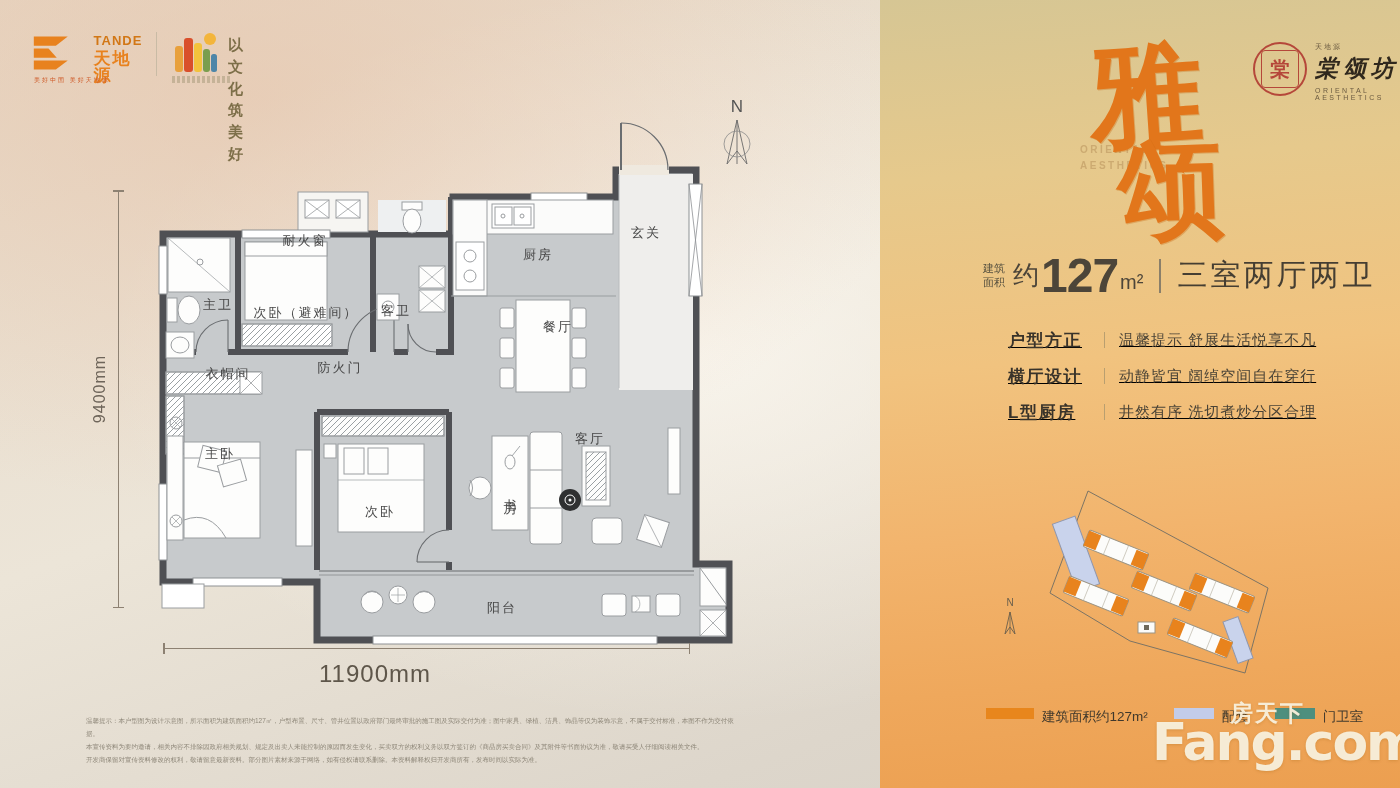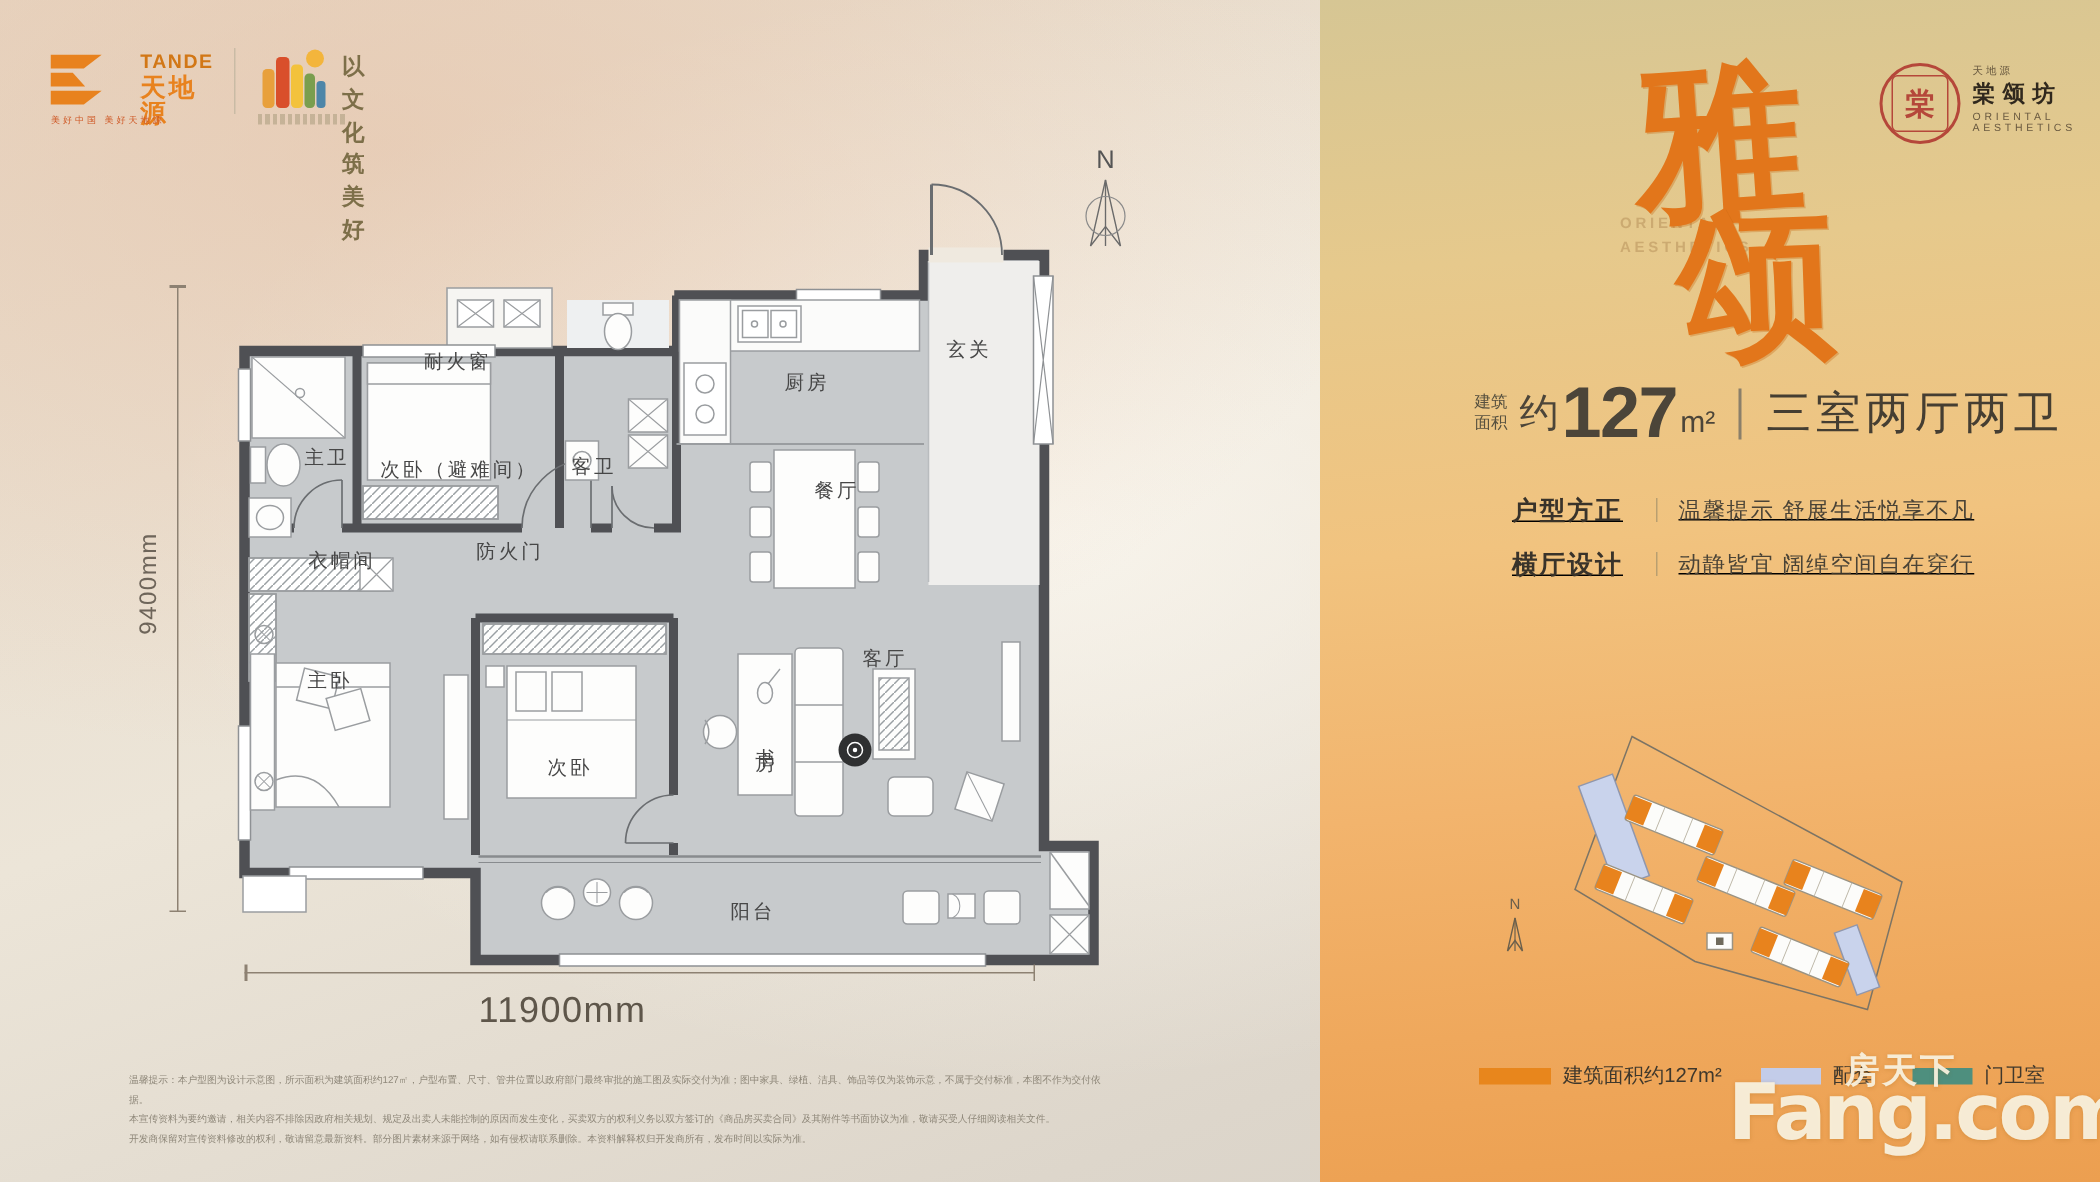"棠颂坊" .brand-name { font-size: 15px -> 23px; font-style: none -> italic }
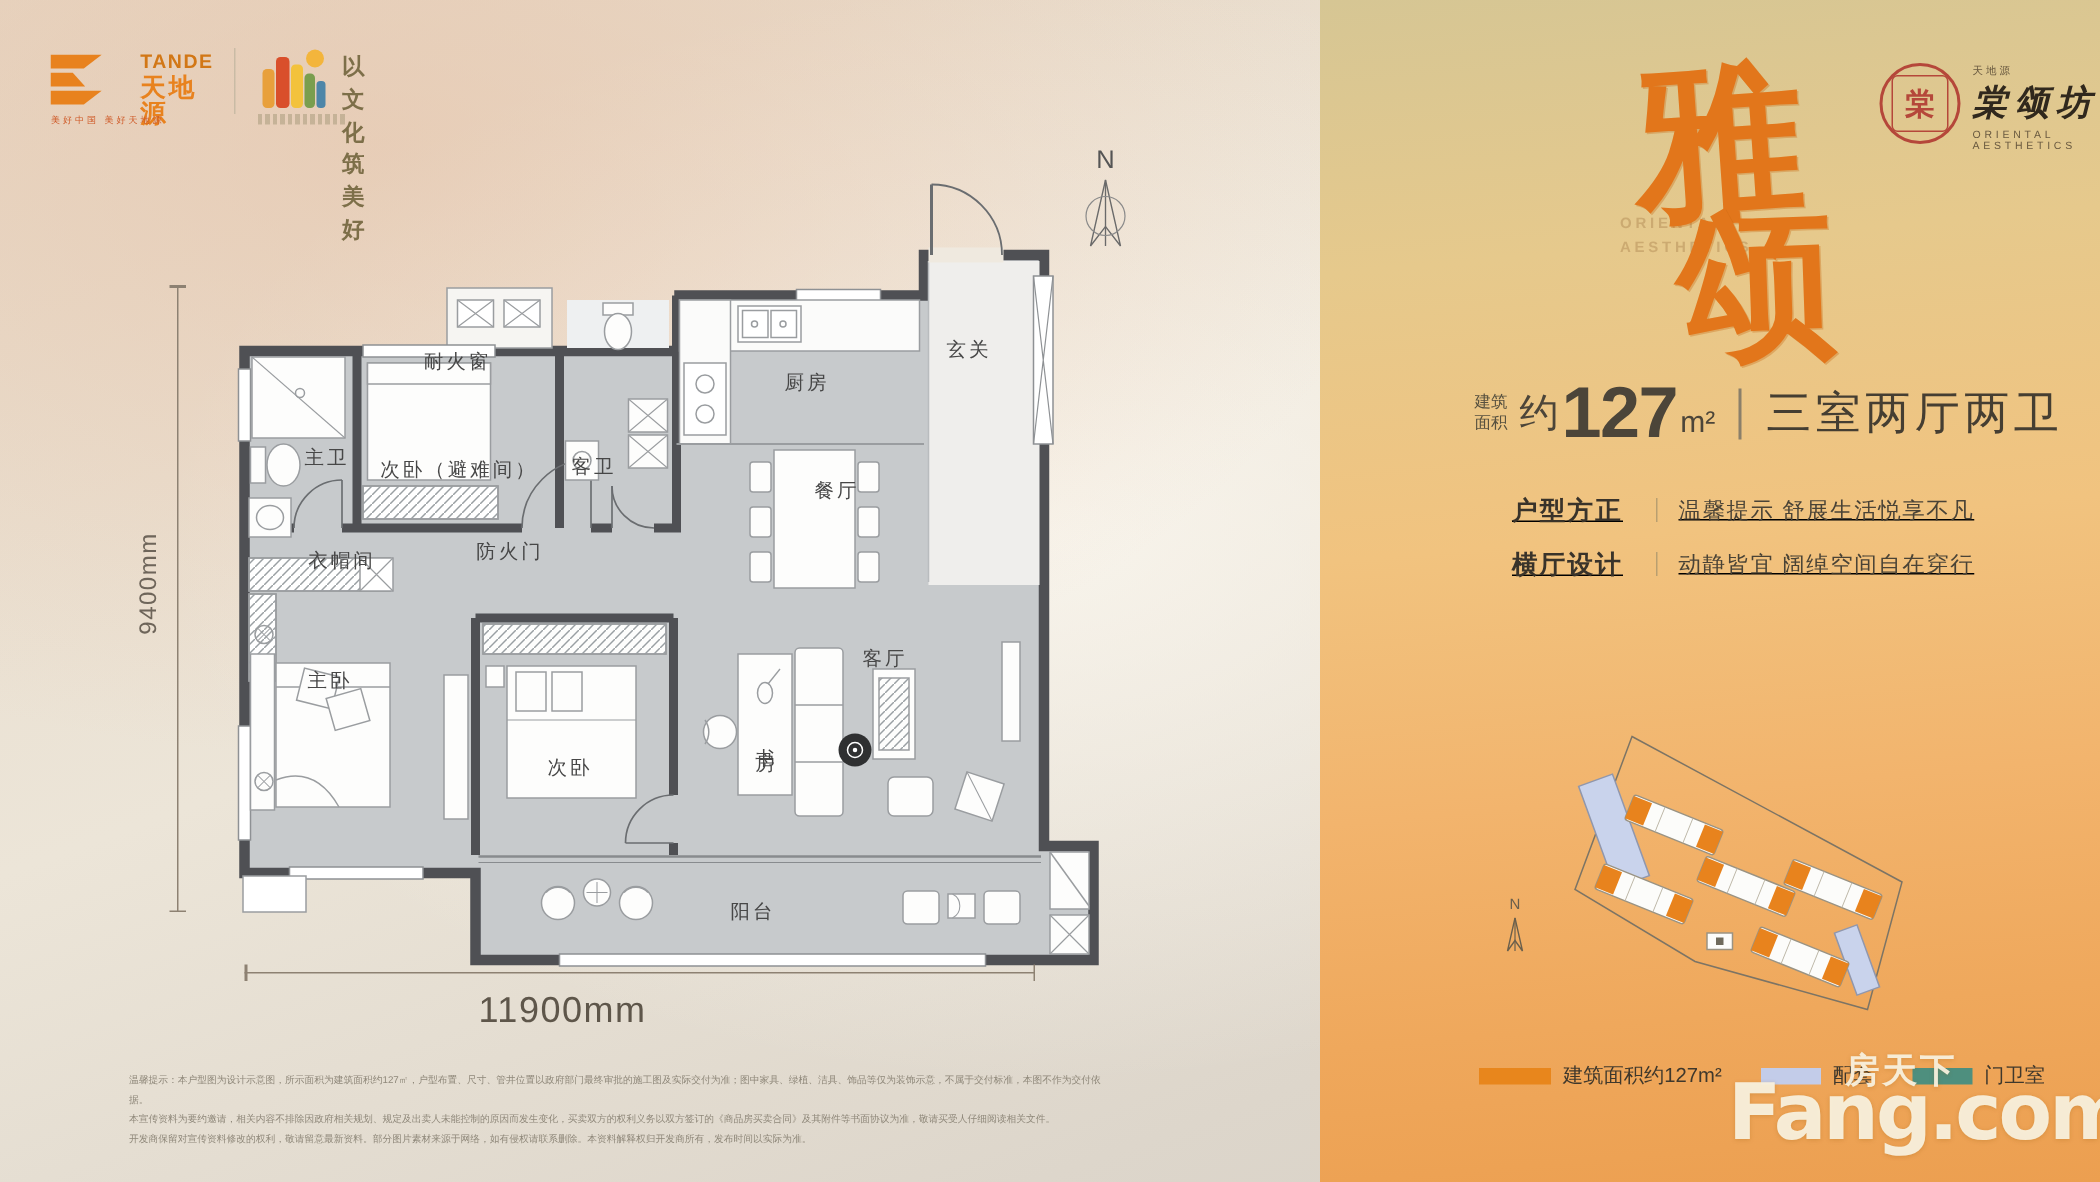"L型厨房" div.feature { html: none -> <div> <span>L型厨房</span> <span></span> <span>井然有序 洗切煮炒分区合理</span> </div> }
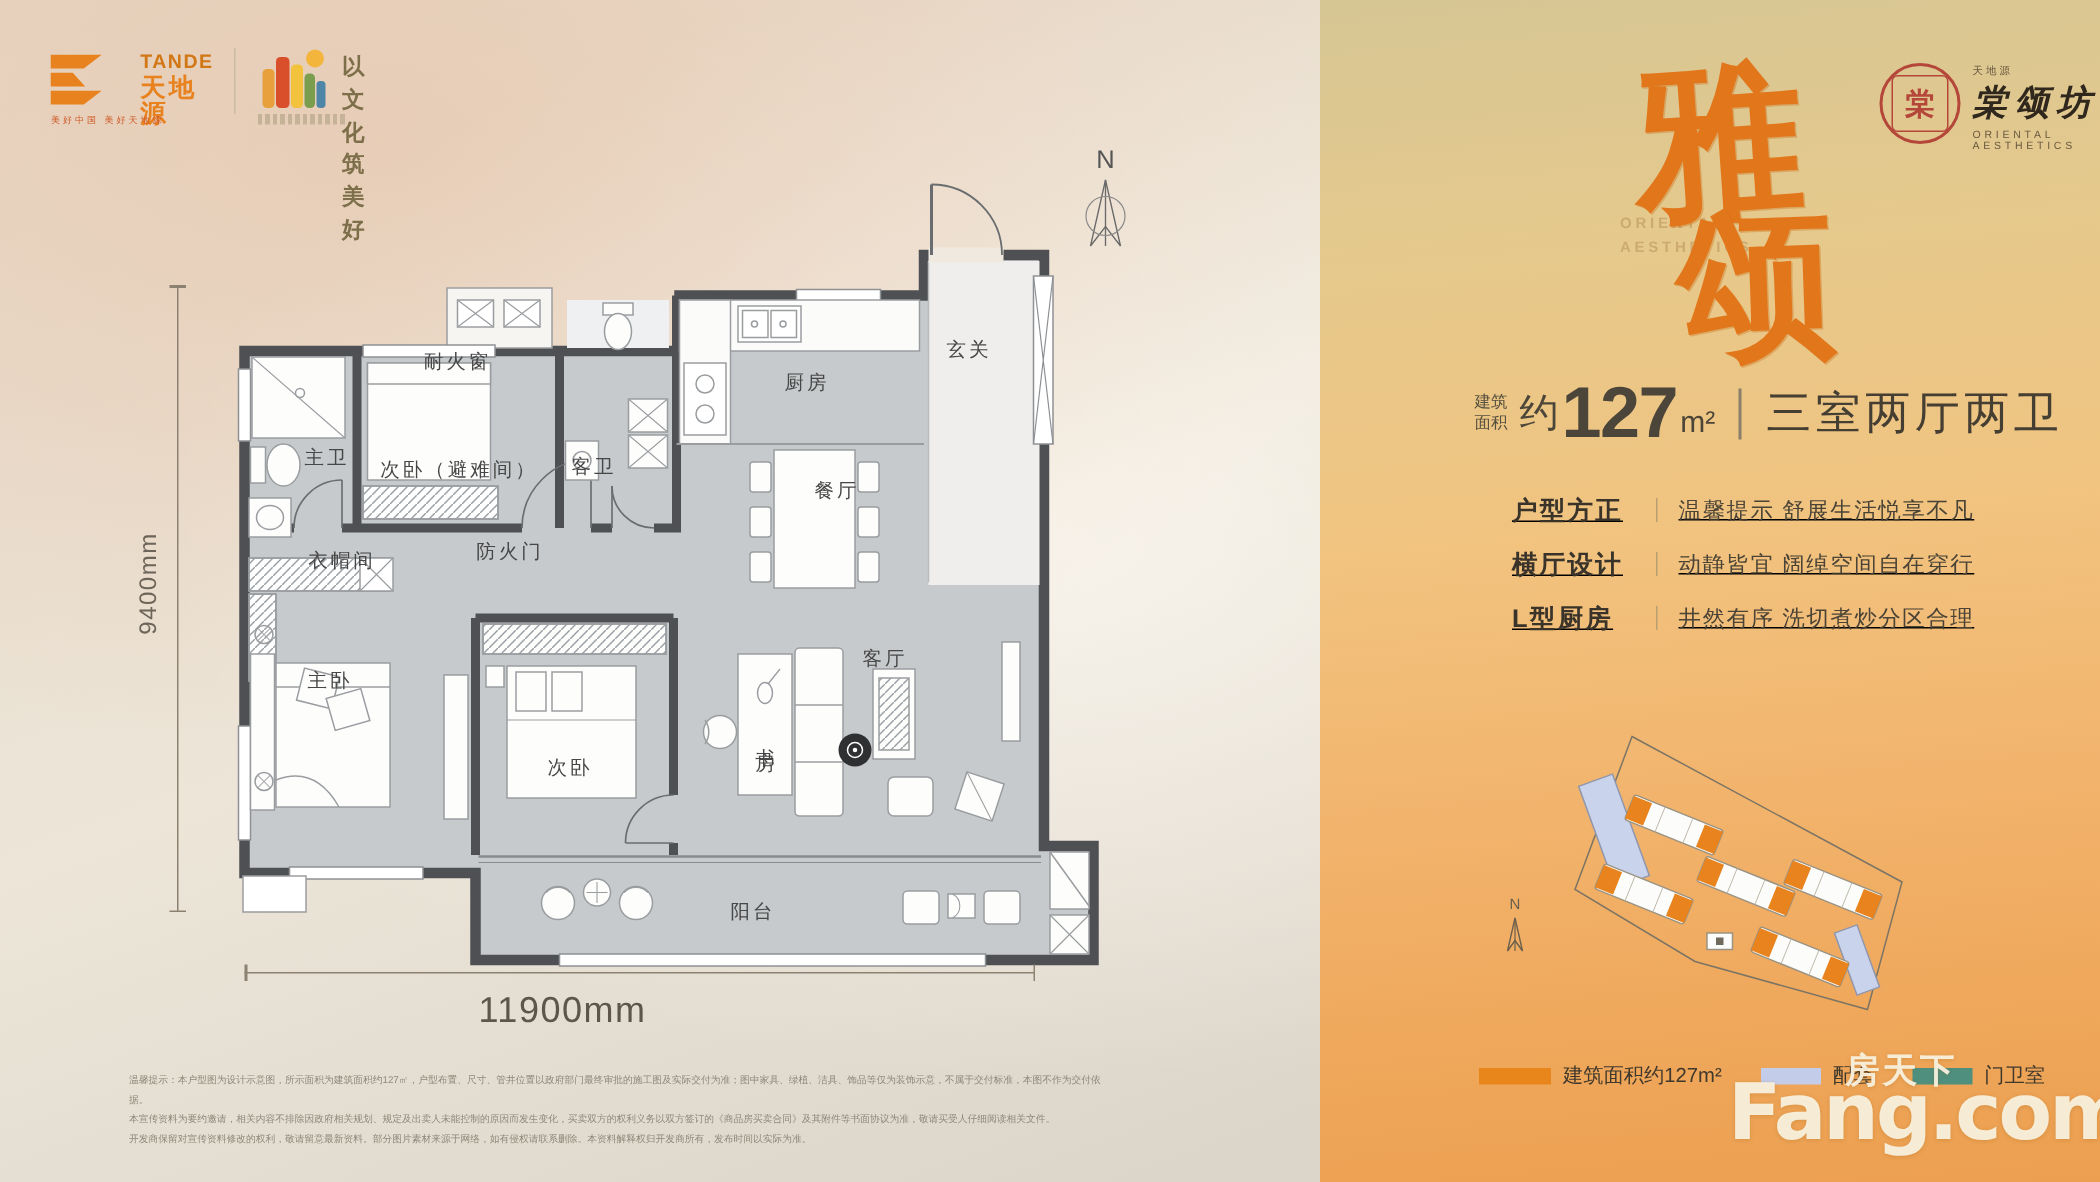"建筑面积约127m²" .lg-item { align-items: center -> none }
